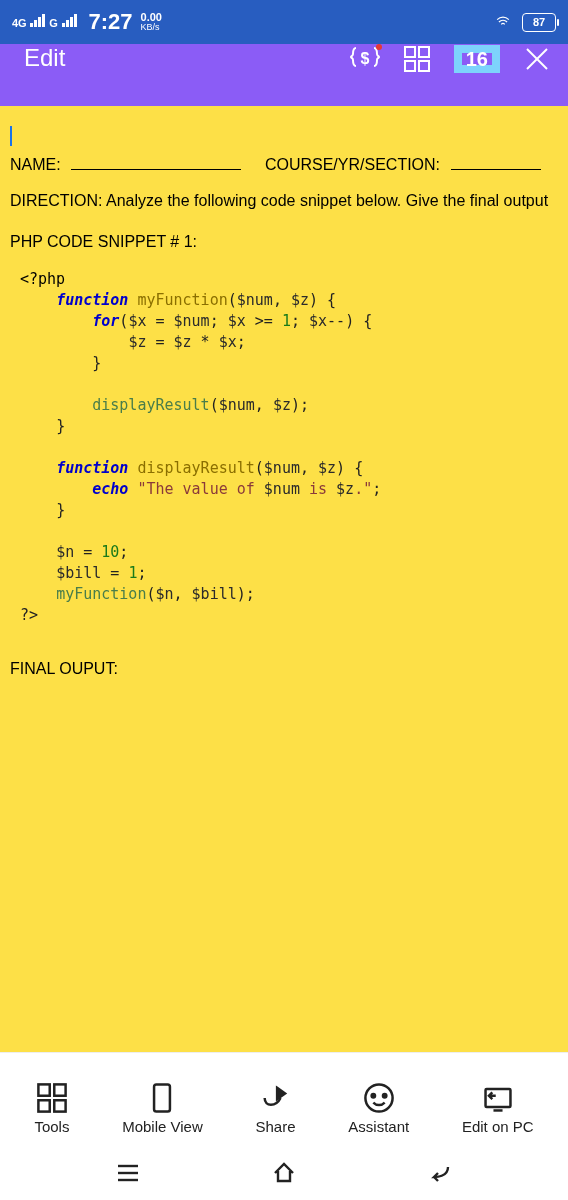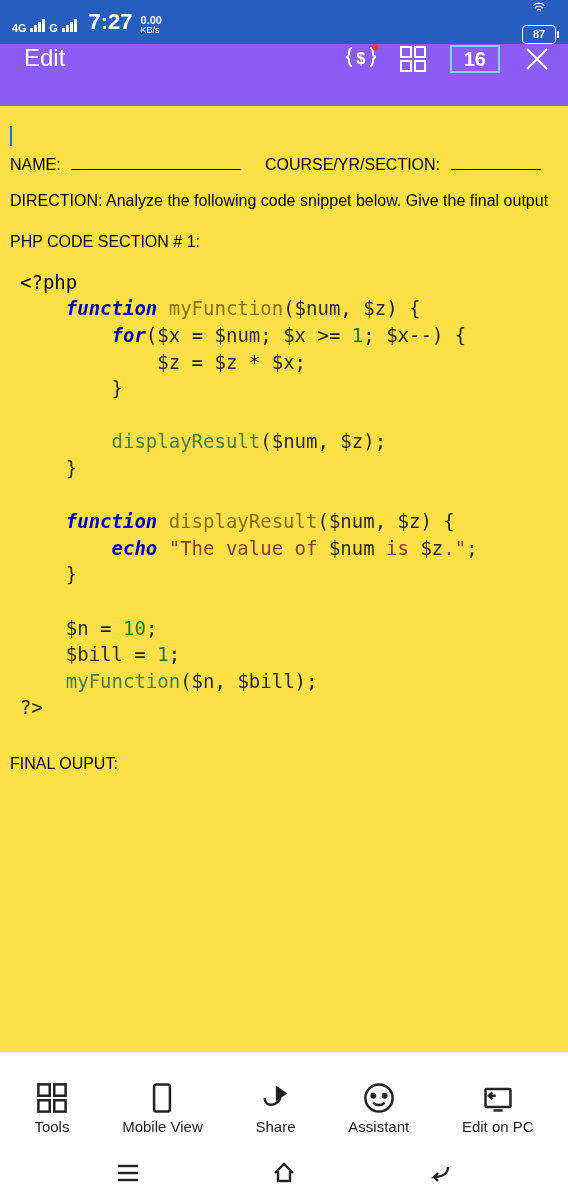"4G" .status-left { align-items: flex-end -> center }
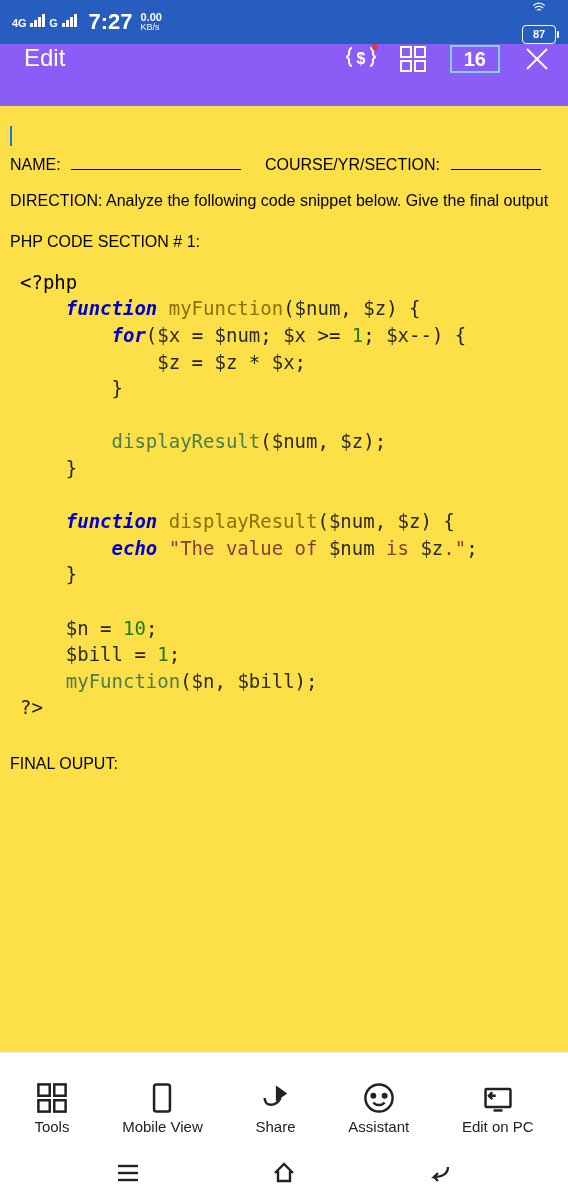"87" .status-right { flex-direction: column -> none }
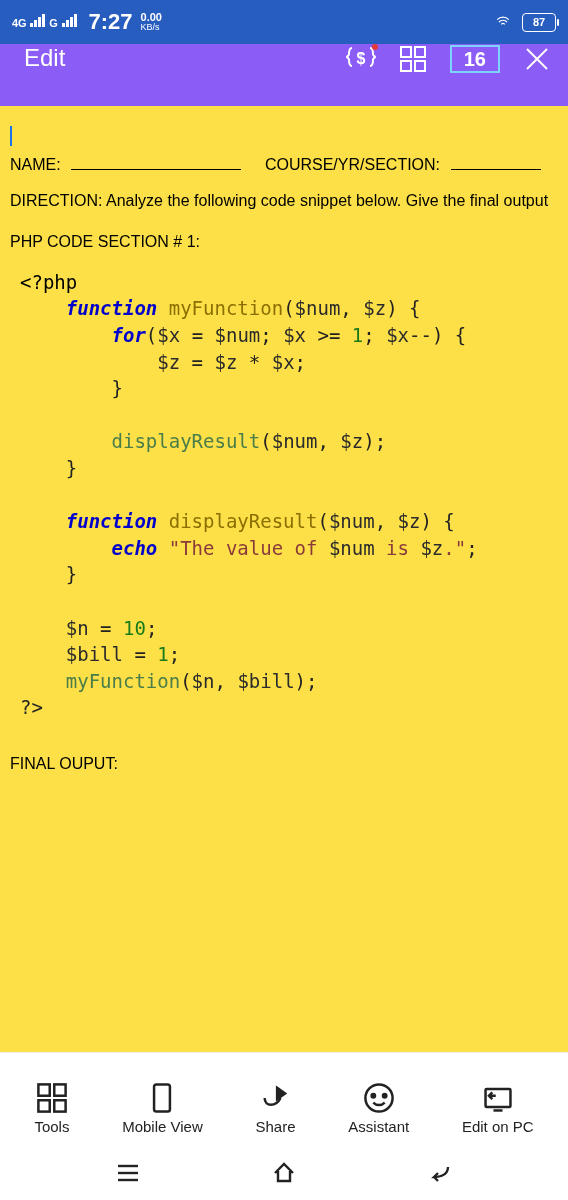"16" .sixteen { border: 2px solid #7dd3fc -> 8px solid #7dd3fc; padding: 0 12px -> 0 4px }
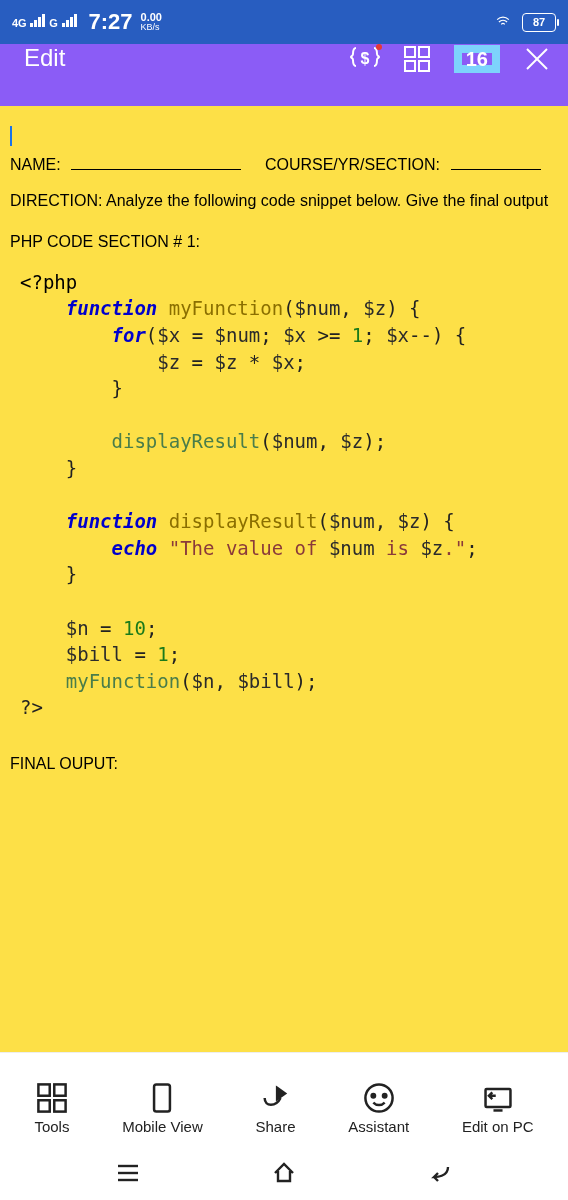"PHP CODE SECTION # 1:" div { text: SECTION -> SNIPPET }
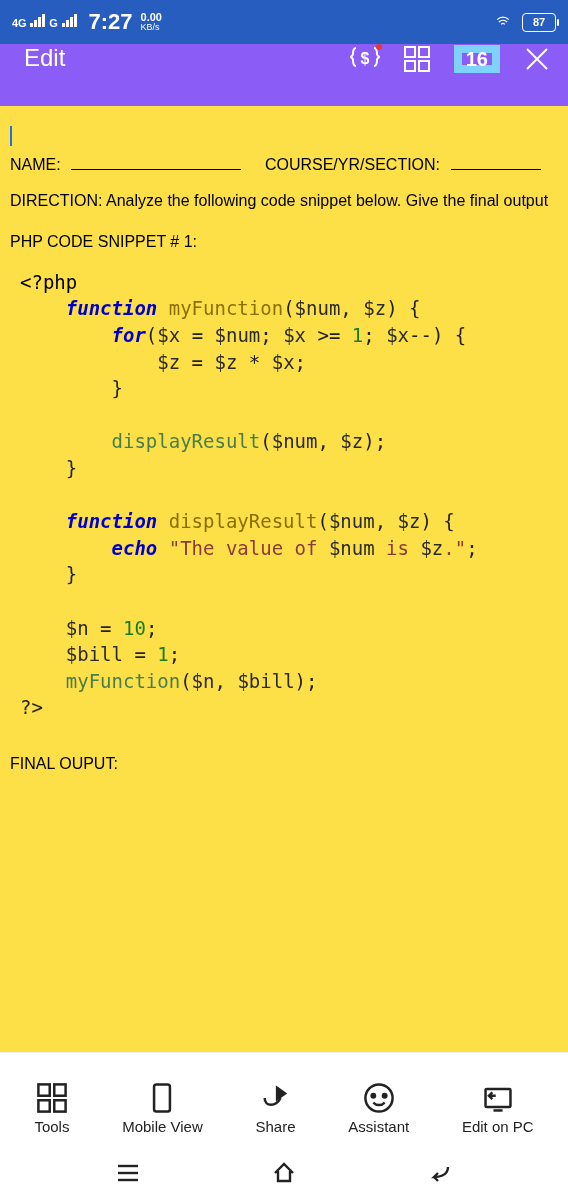"<?php function myFunction($num, $z) {" .code-block { font-size: 19px -> 15px }
